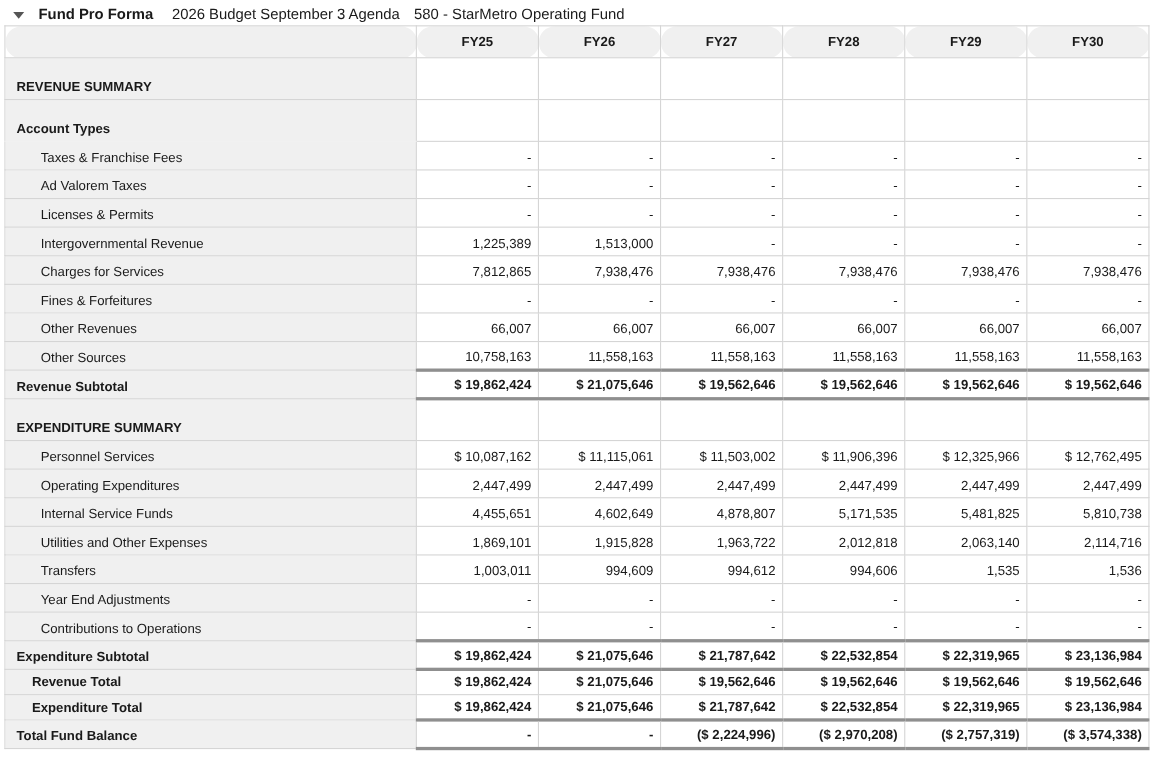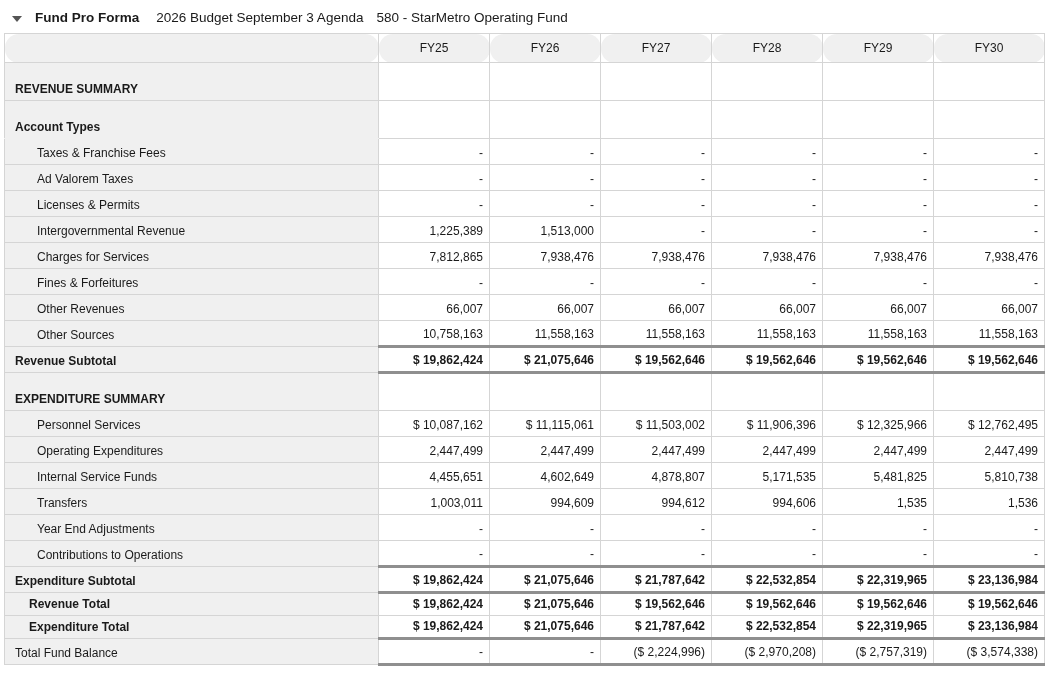"Fund Pro Forma" .titlebar { height: 33px -> 23px }
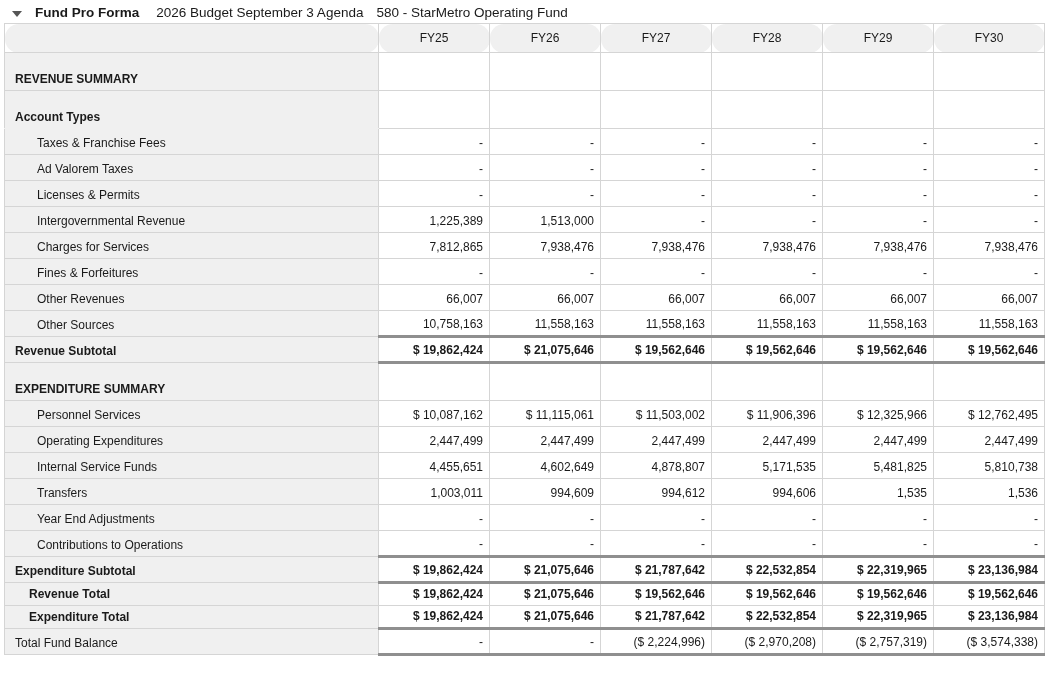"FY25" thead th { font-weight: normal -> bold }
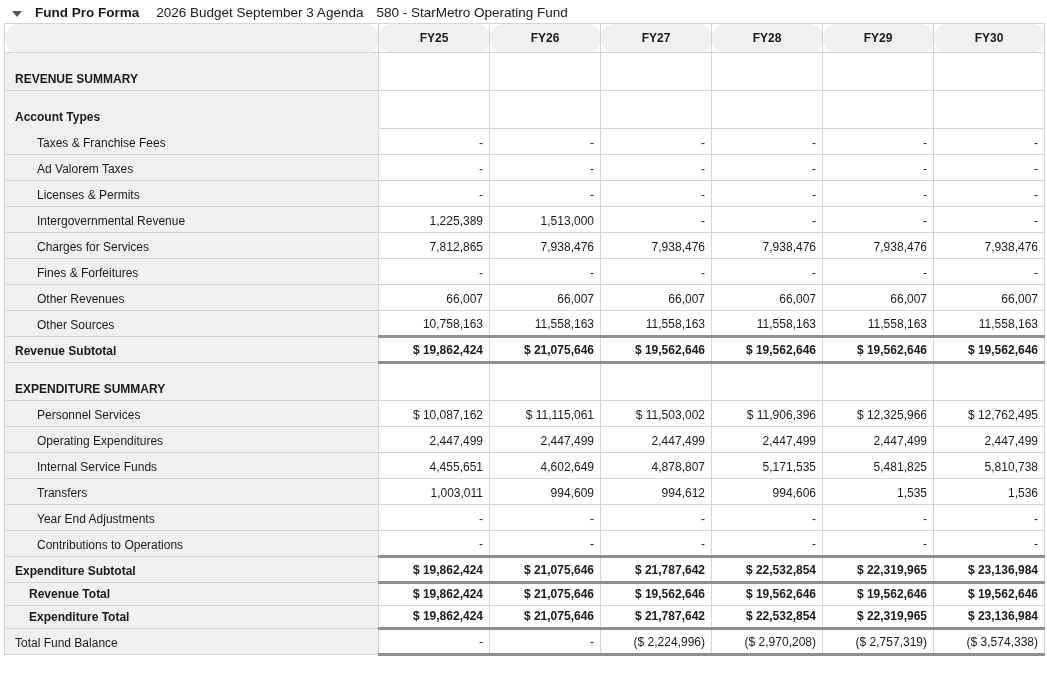"Utilities and Other Expenses" tr.row-item { html: none -> <tr> <td>Utilities and Other Expenses</td> <td>1,869,101</td> <td>1,915,828</td> <td>1,963,722</td> <td>2,012,818</td> <td>2,063,140</td> <td>2,114,716</td> </tr> }
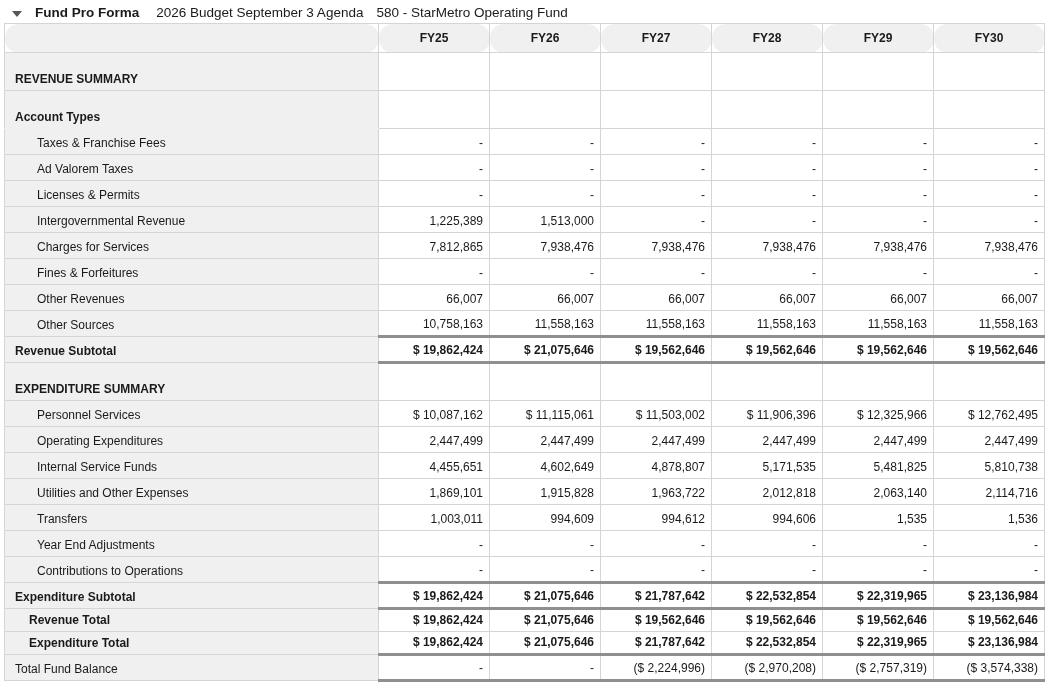"Total Fund Balance" tr.row-grand-total td { font-weight: normal -> bold }
